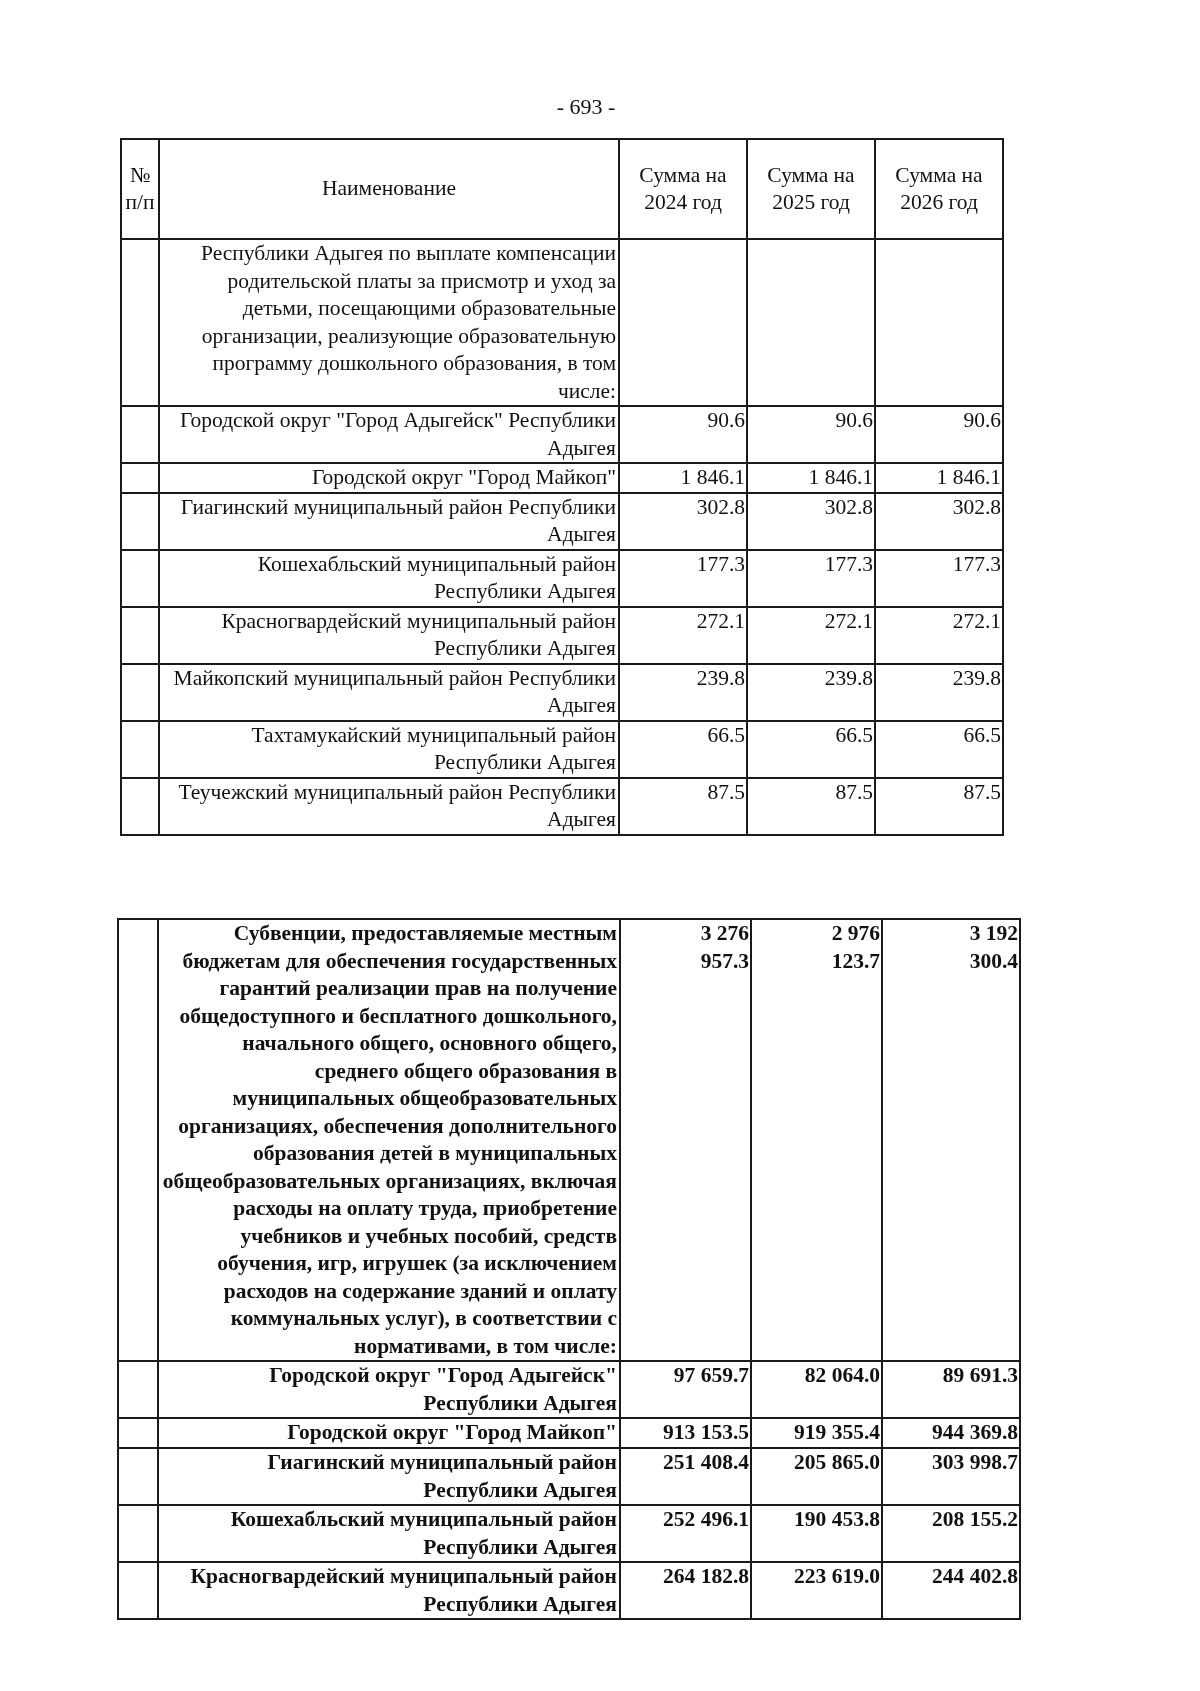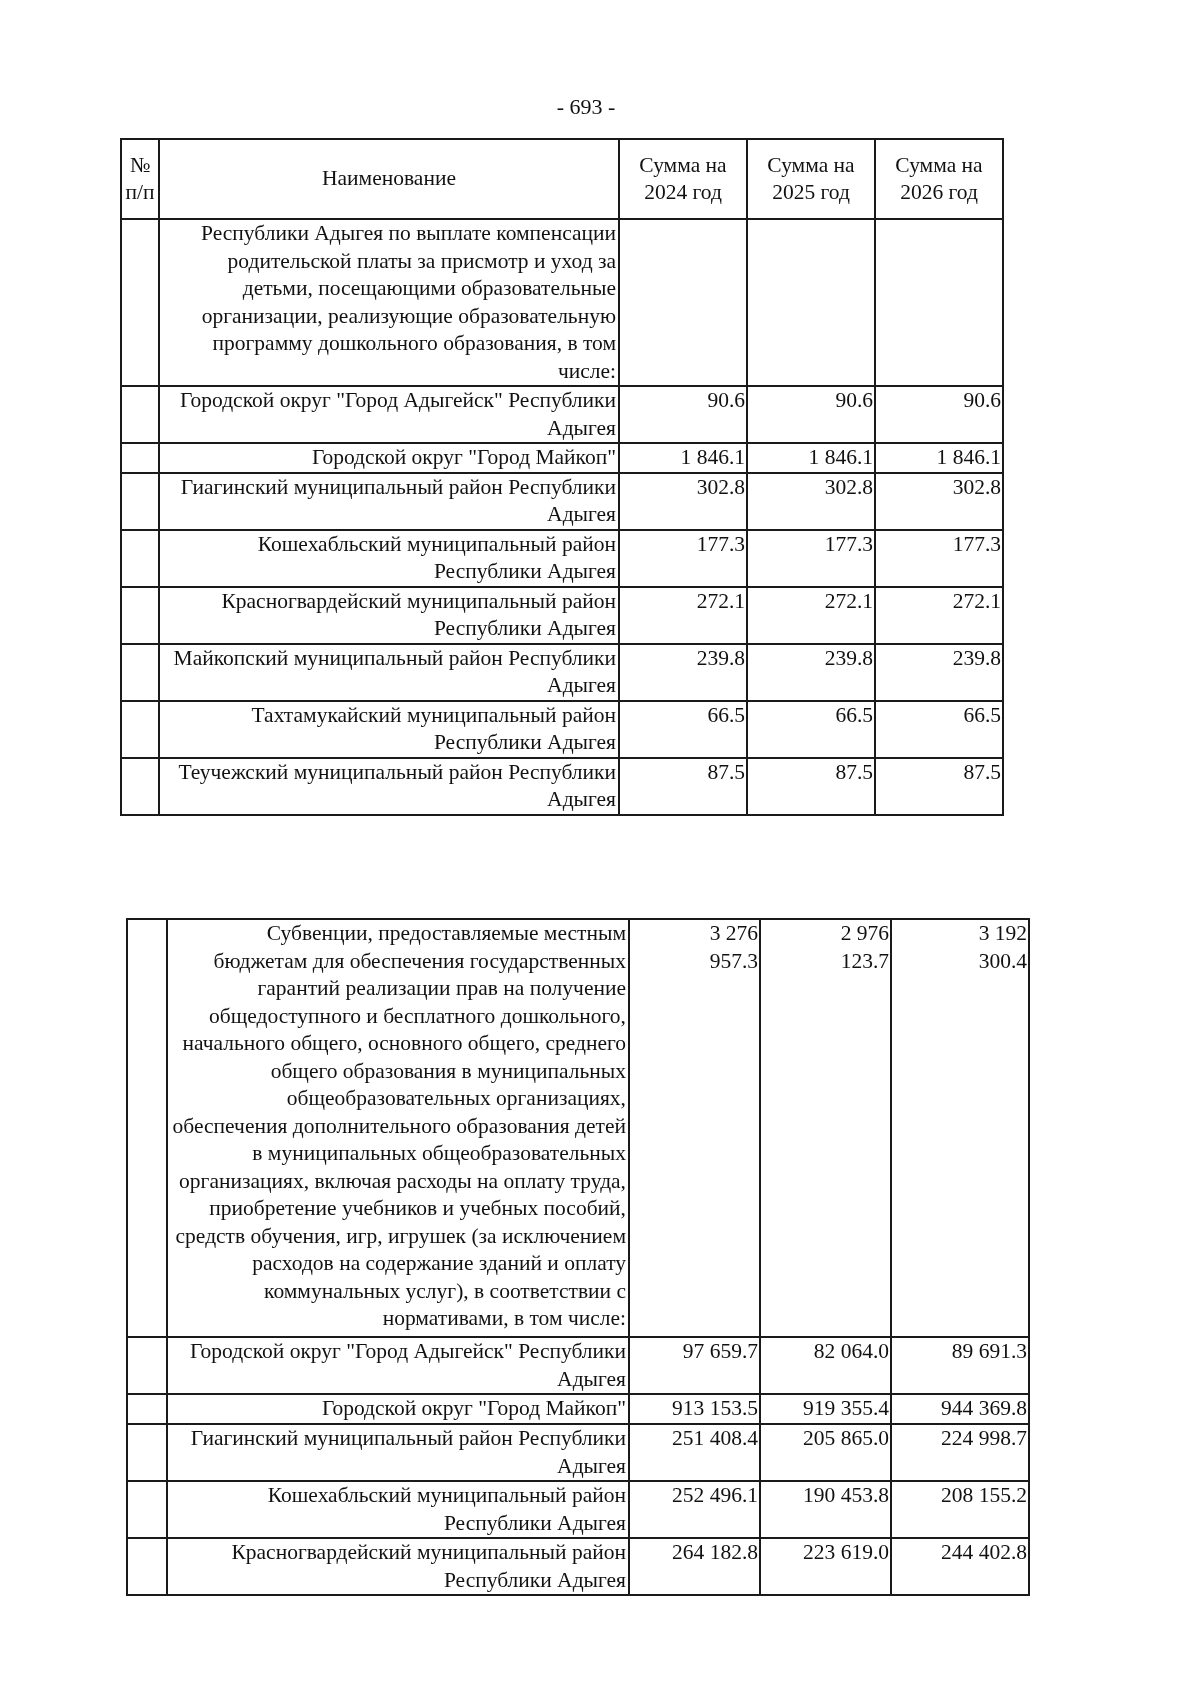"№ п/п" tr { height: 80px -> 100px }
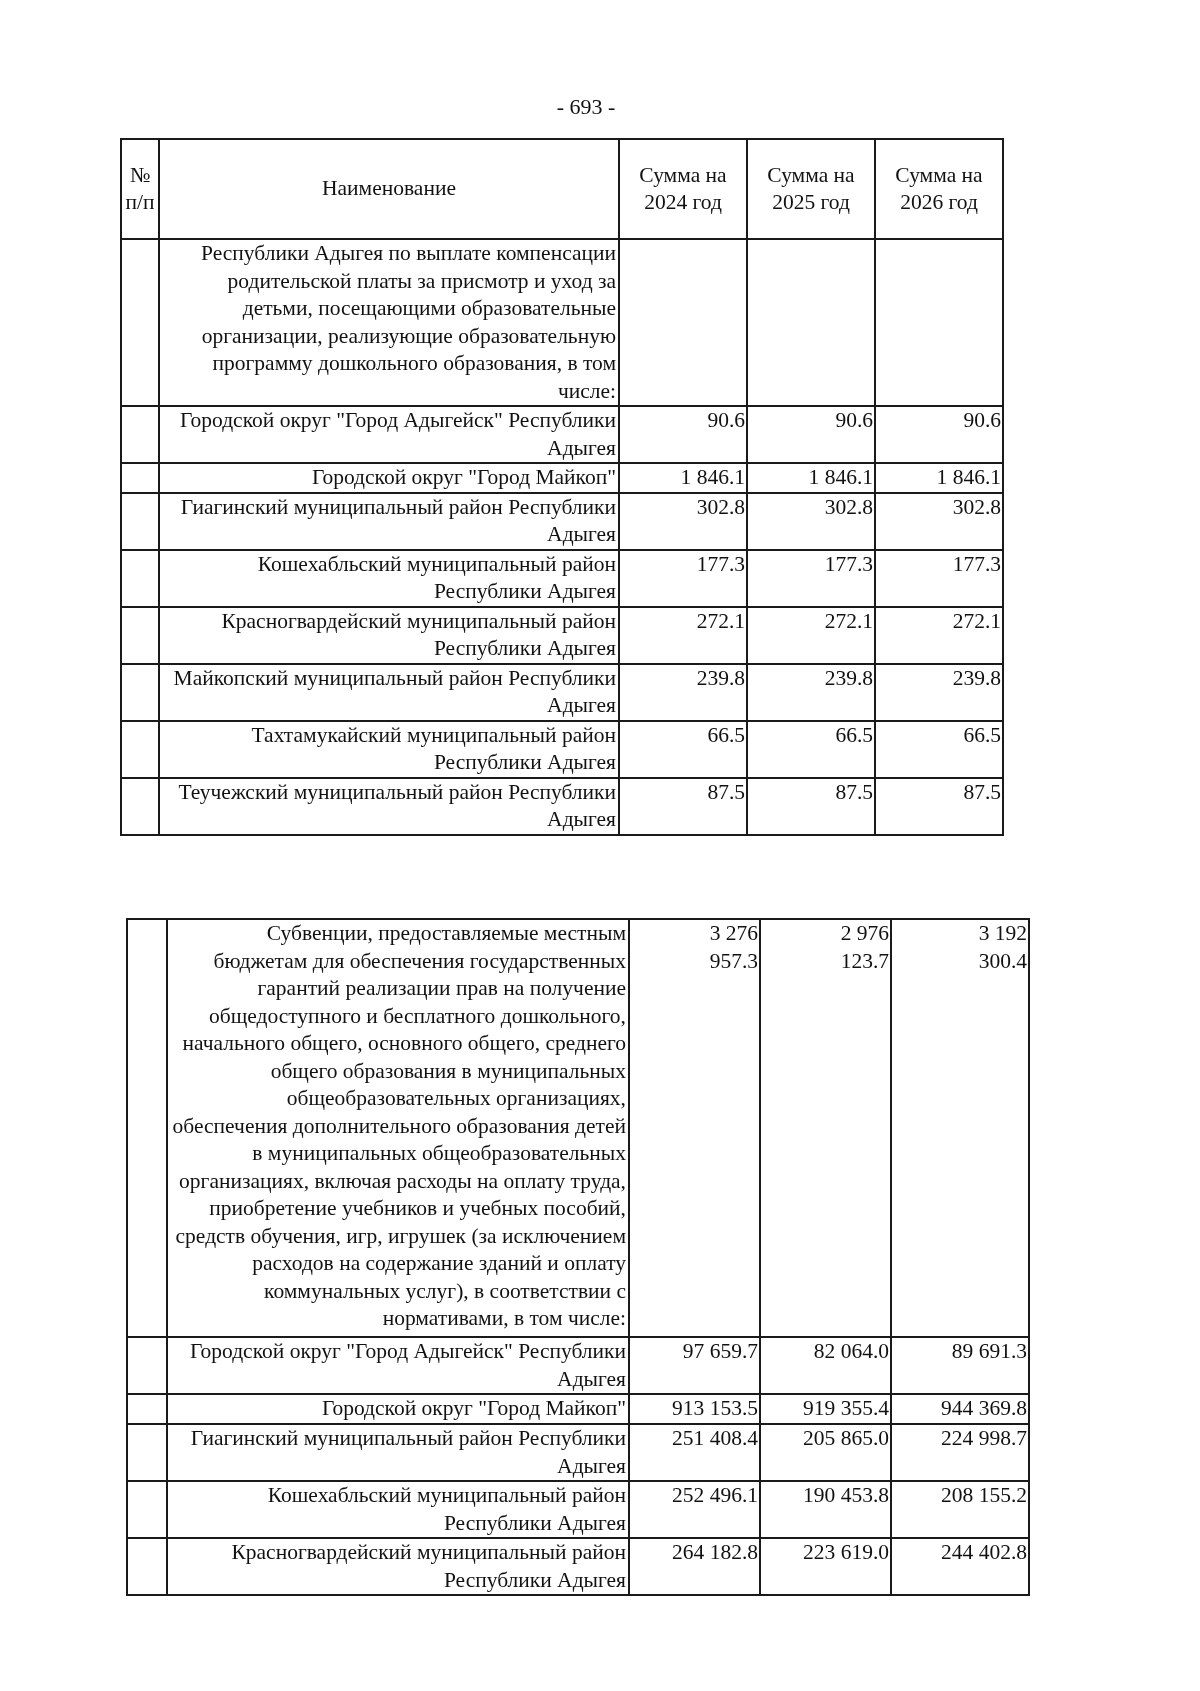"Субвенции, предоставляемые местным" #tbl2 { font-weight: none -> bold; left: 126px -> 117px }
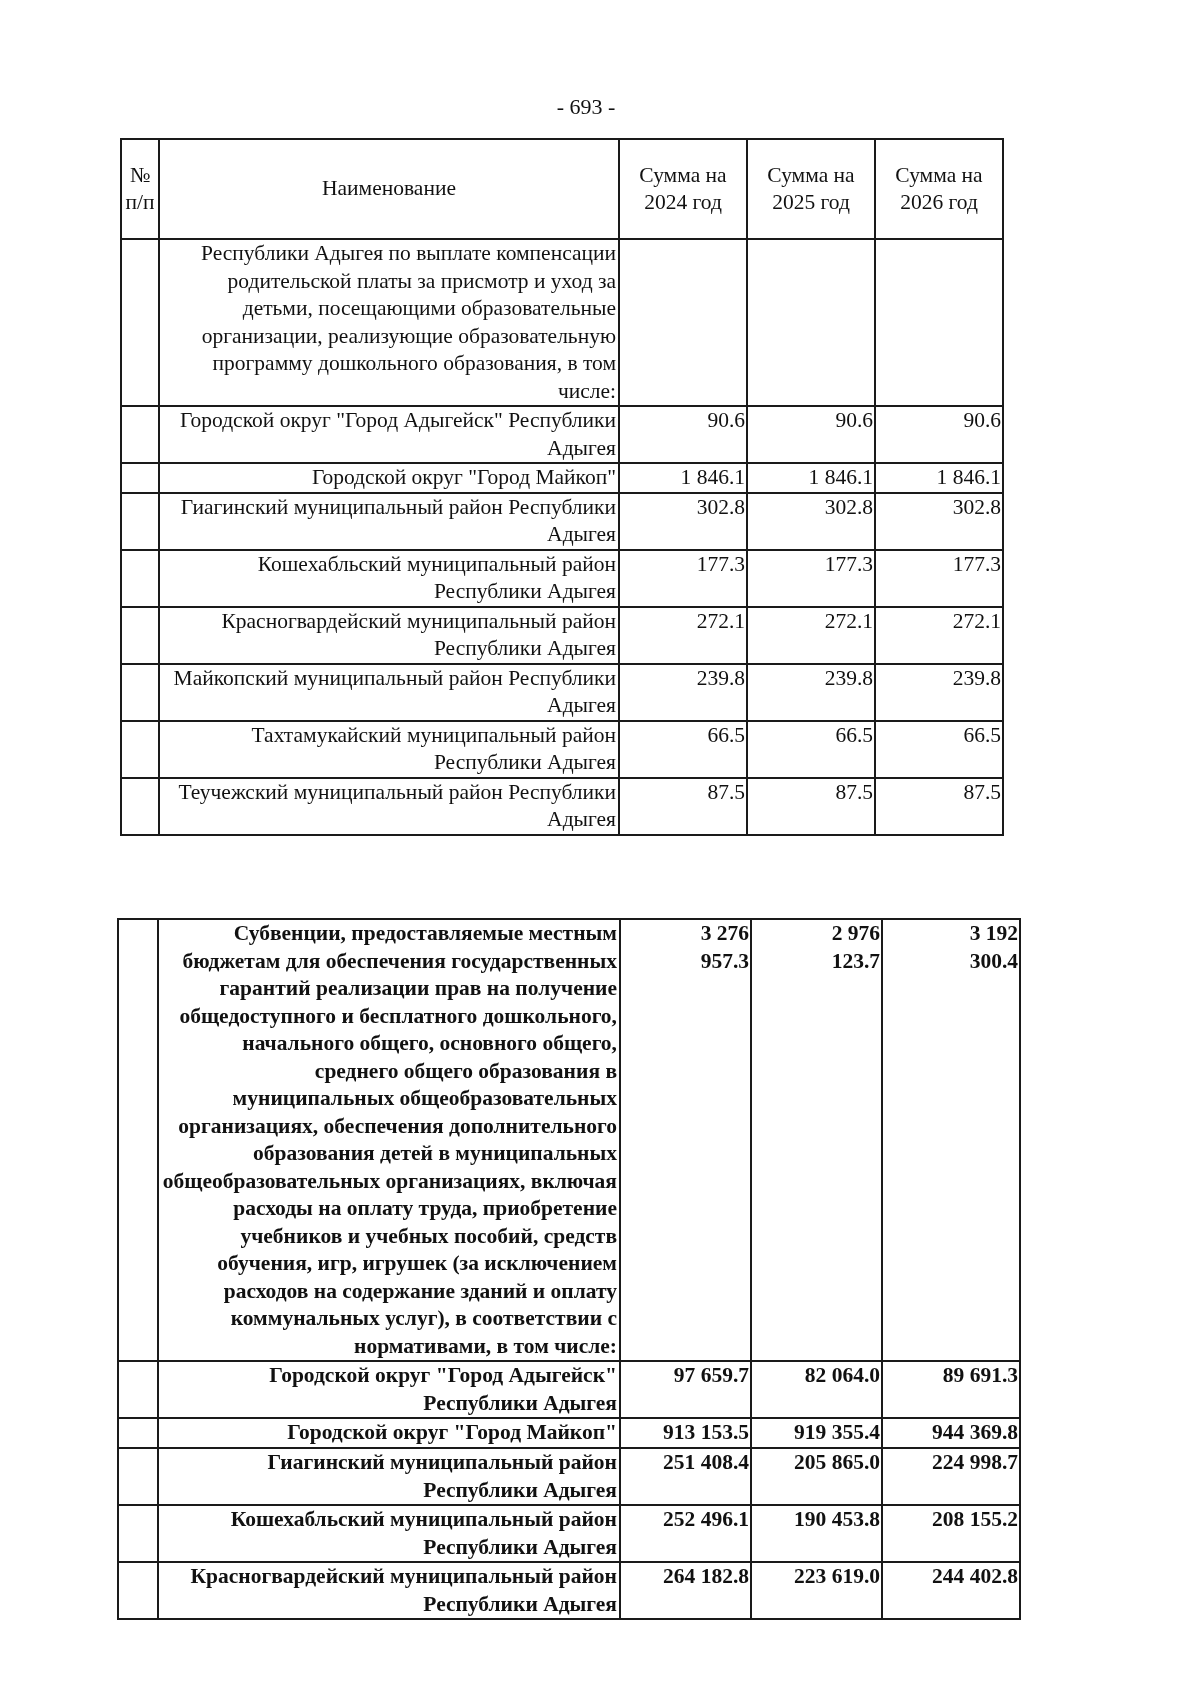"224 998.7" td.num { text: 224 998.7 -> 303 998.7 }
